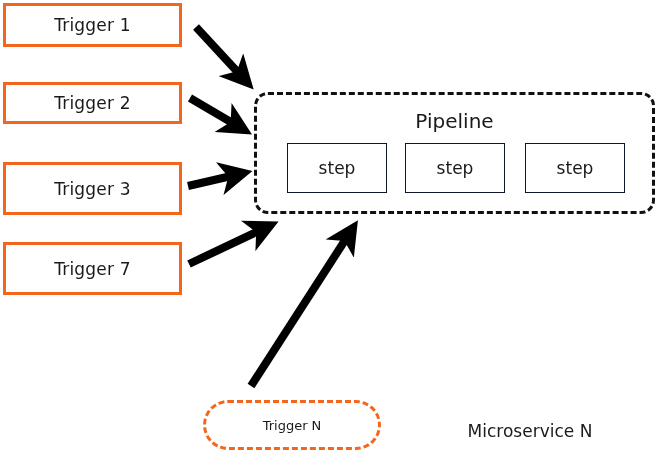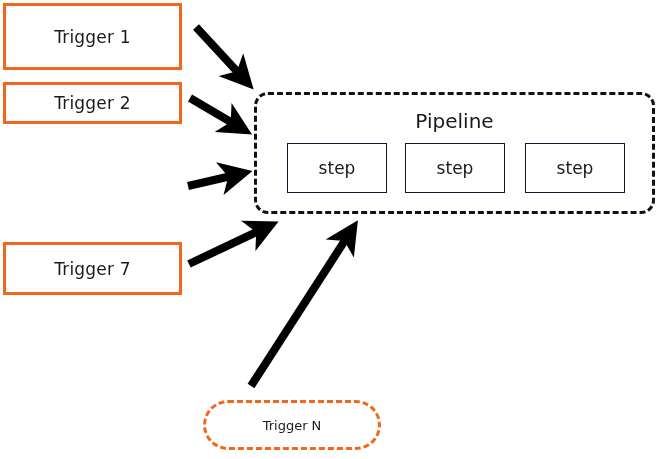"Trigger 1" #trigger-1 { height: 67px -> 44px }
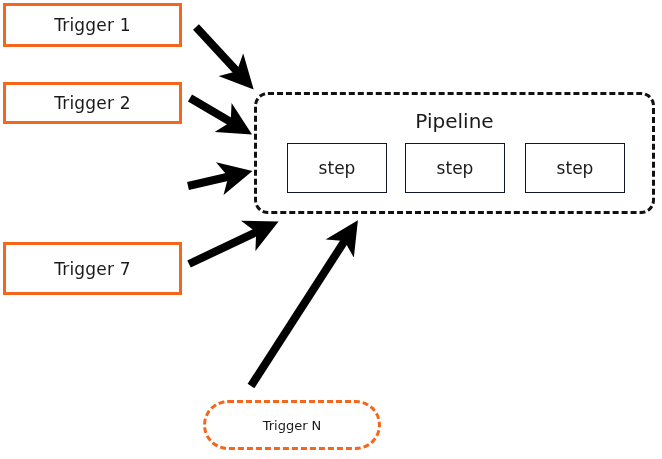"Trigger 3" div.trigger-box { html: none -> <div> <span>Trigger 3</span> </div> }
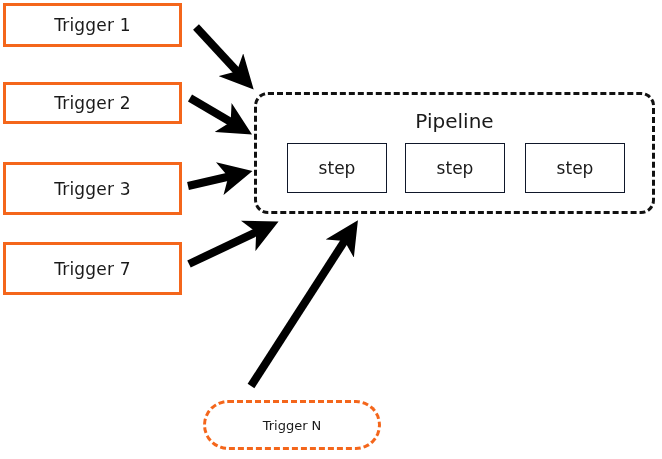"Microservice N" div { html: none -> <div>Microservice N</div> }
